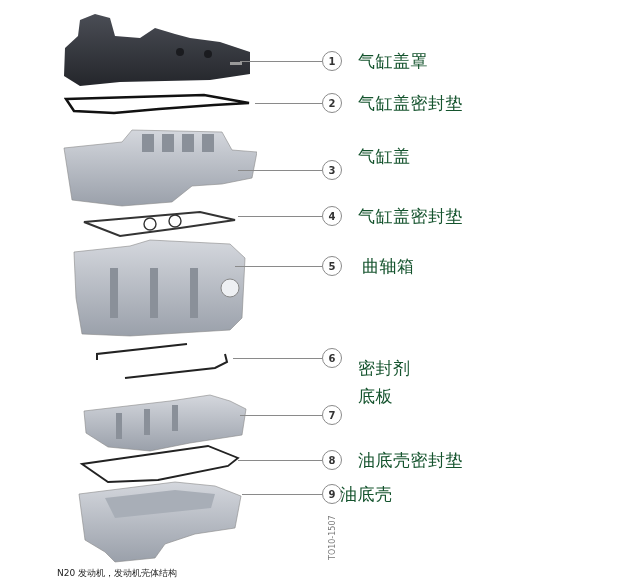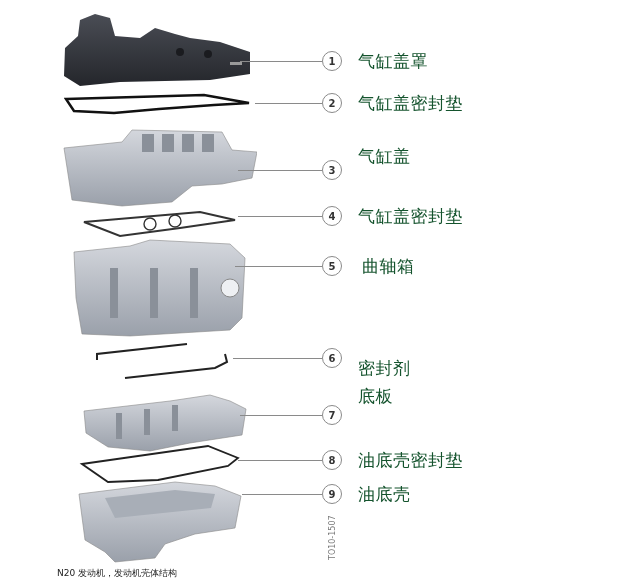"油底壳" div.label { left: 358px -> 340px }
